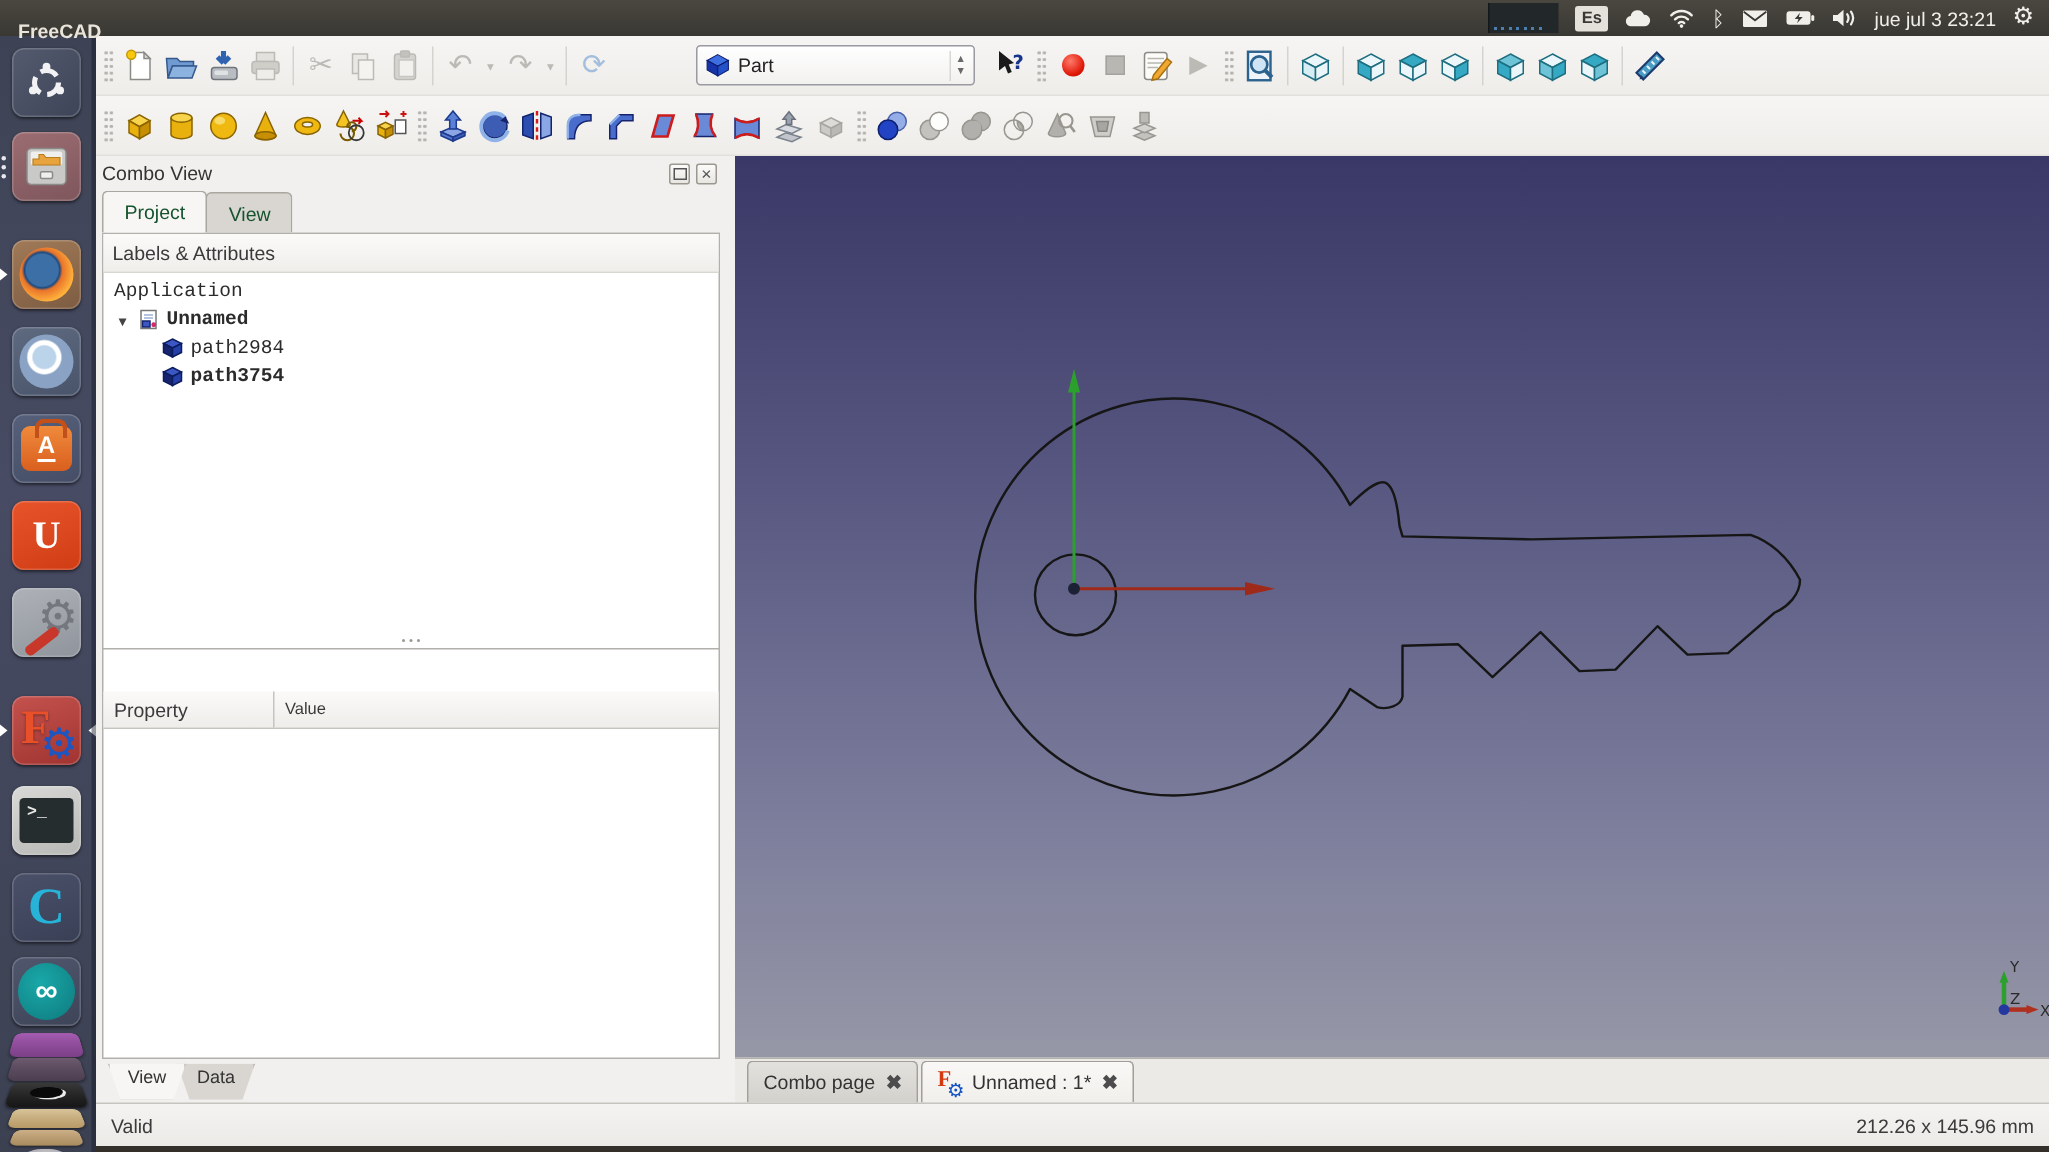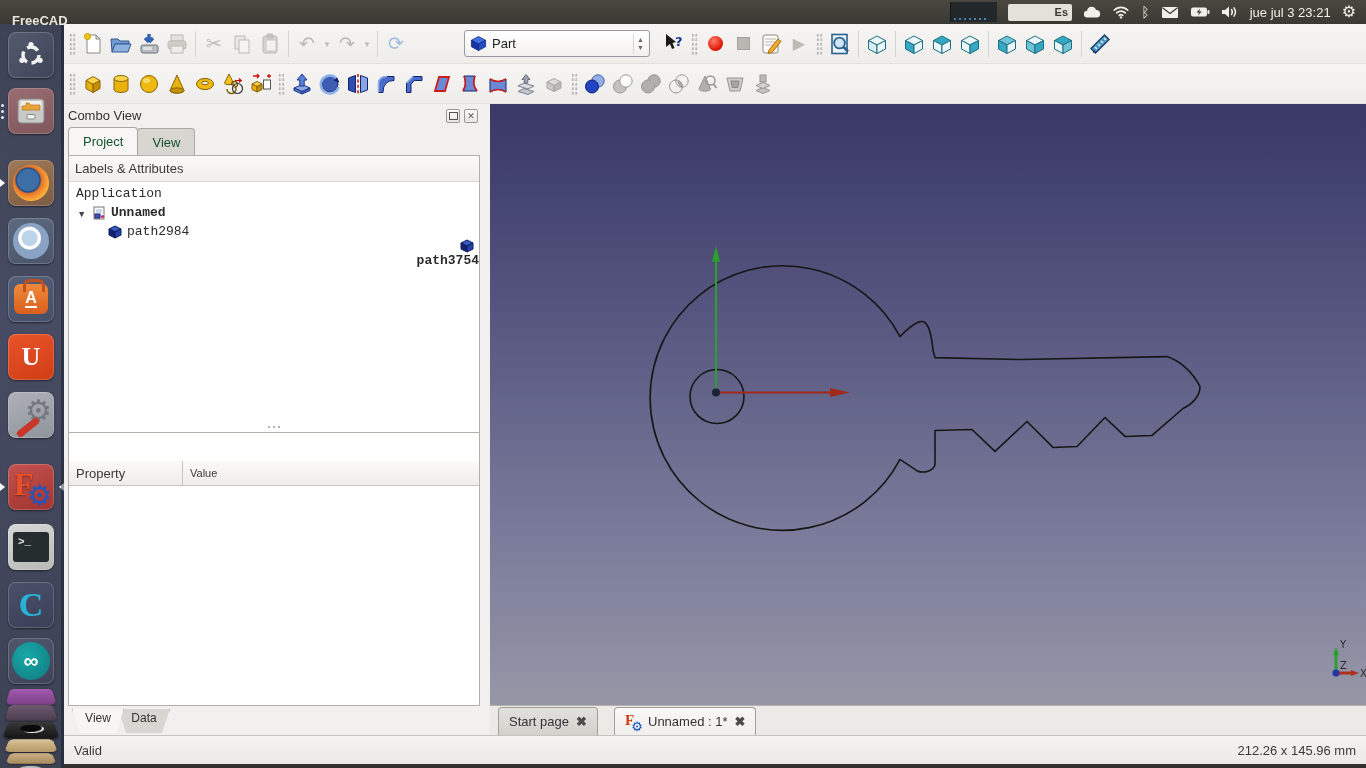"Es" .esbadge { padding-left: 42px -> none }
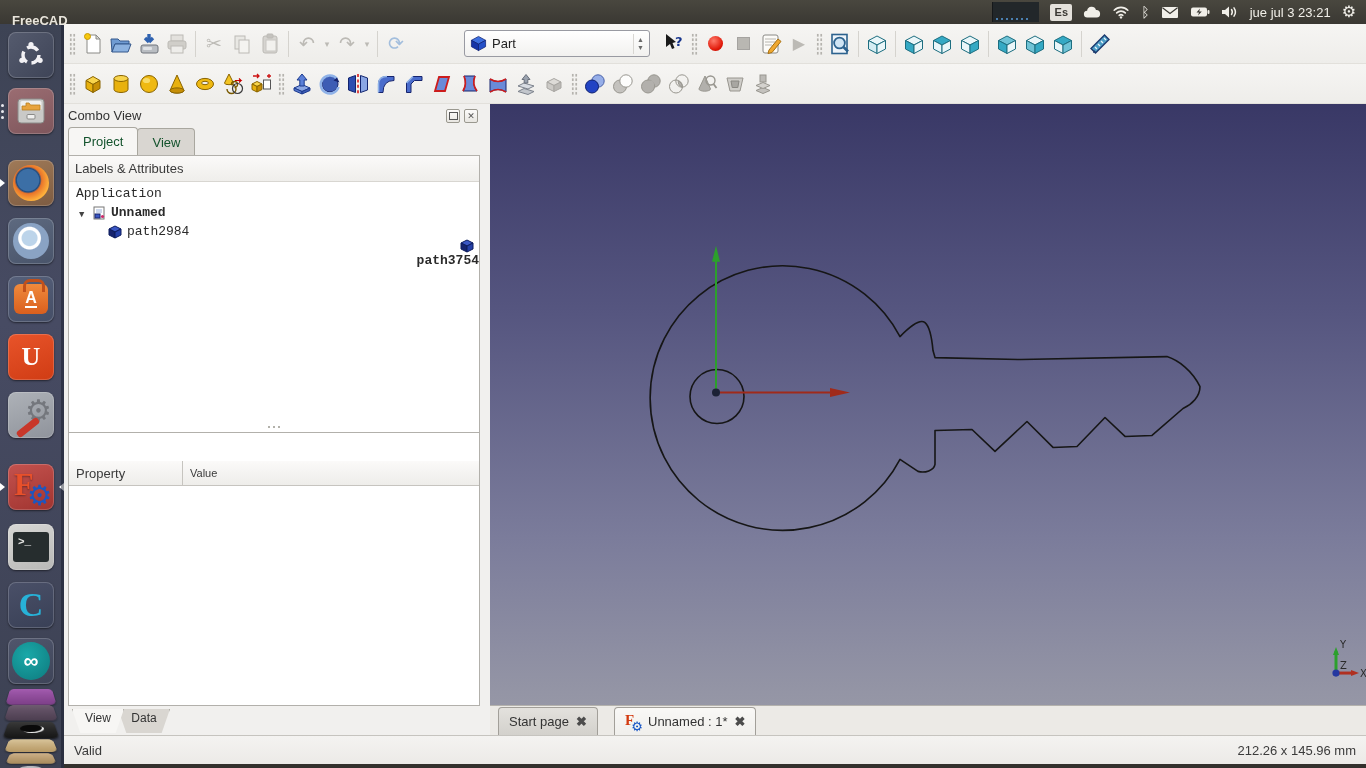"path3754" div.trow { flex-direction: column -> none }
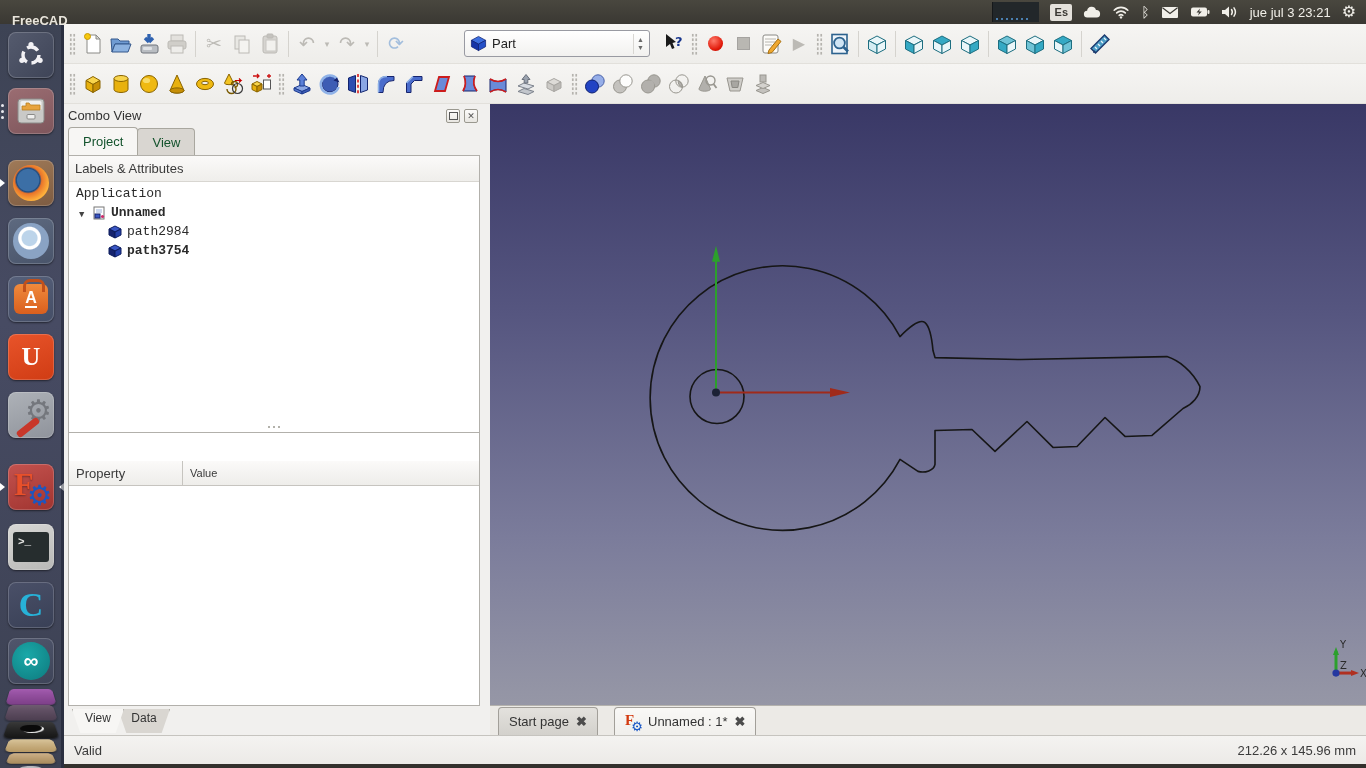"Start page" span { text: Start -> Combo }
